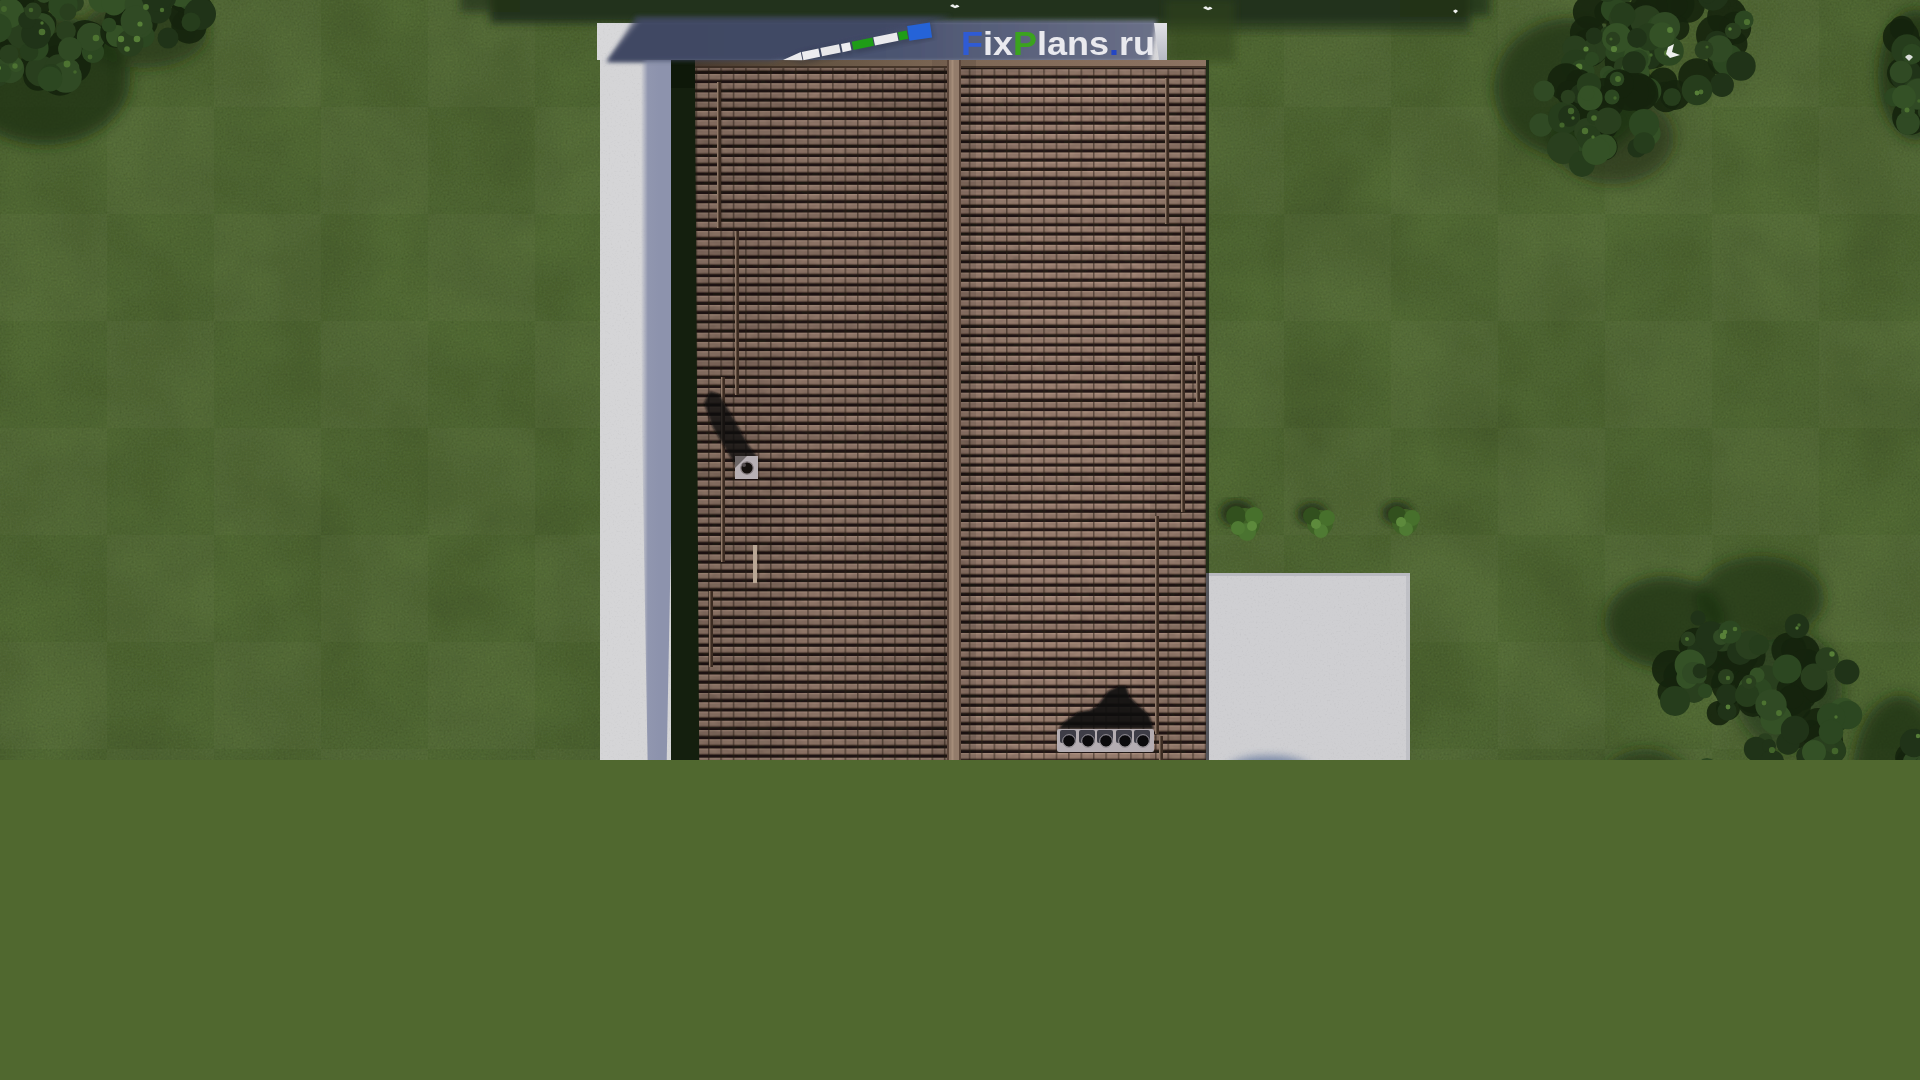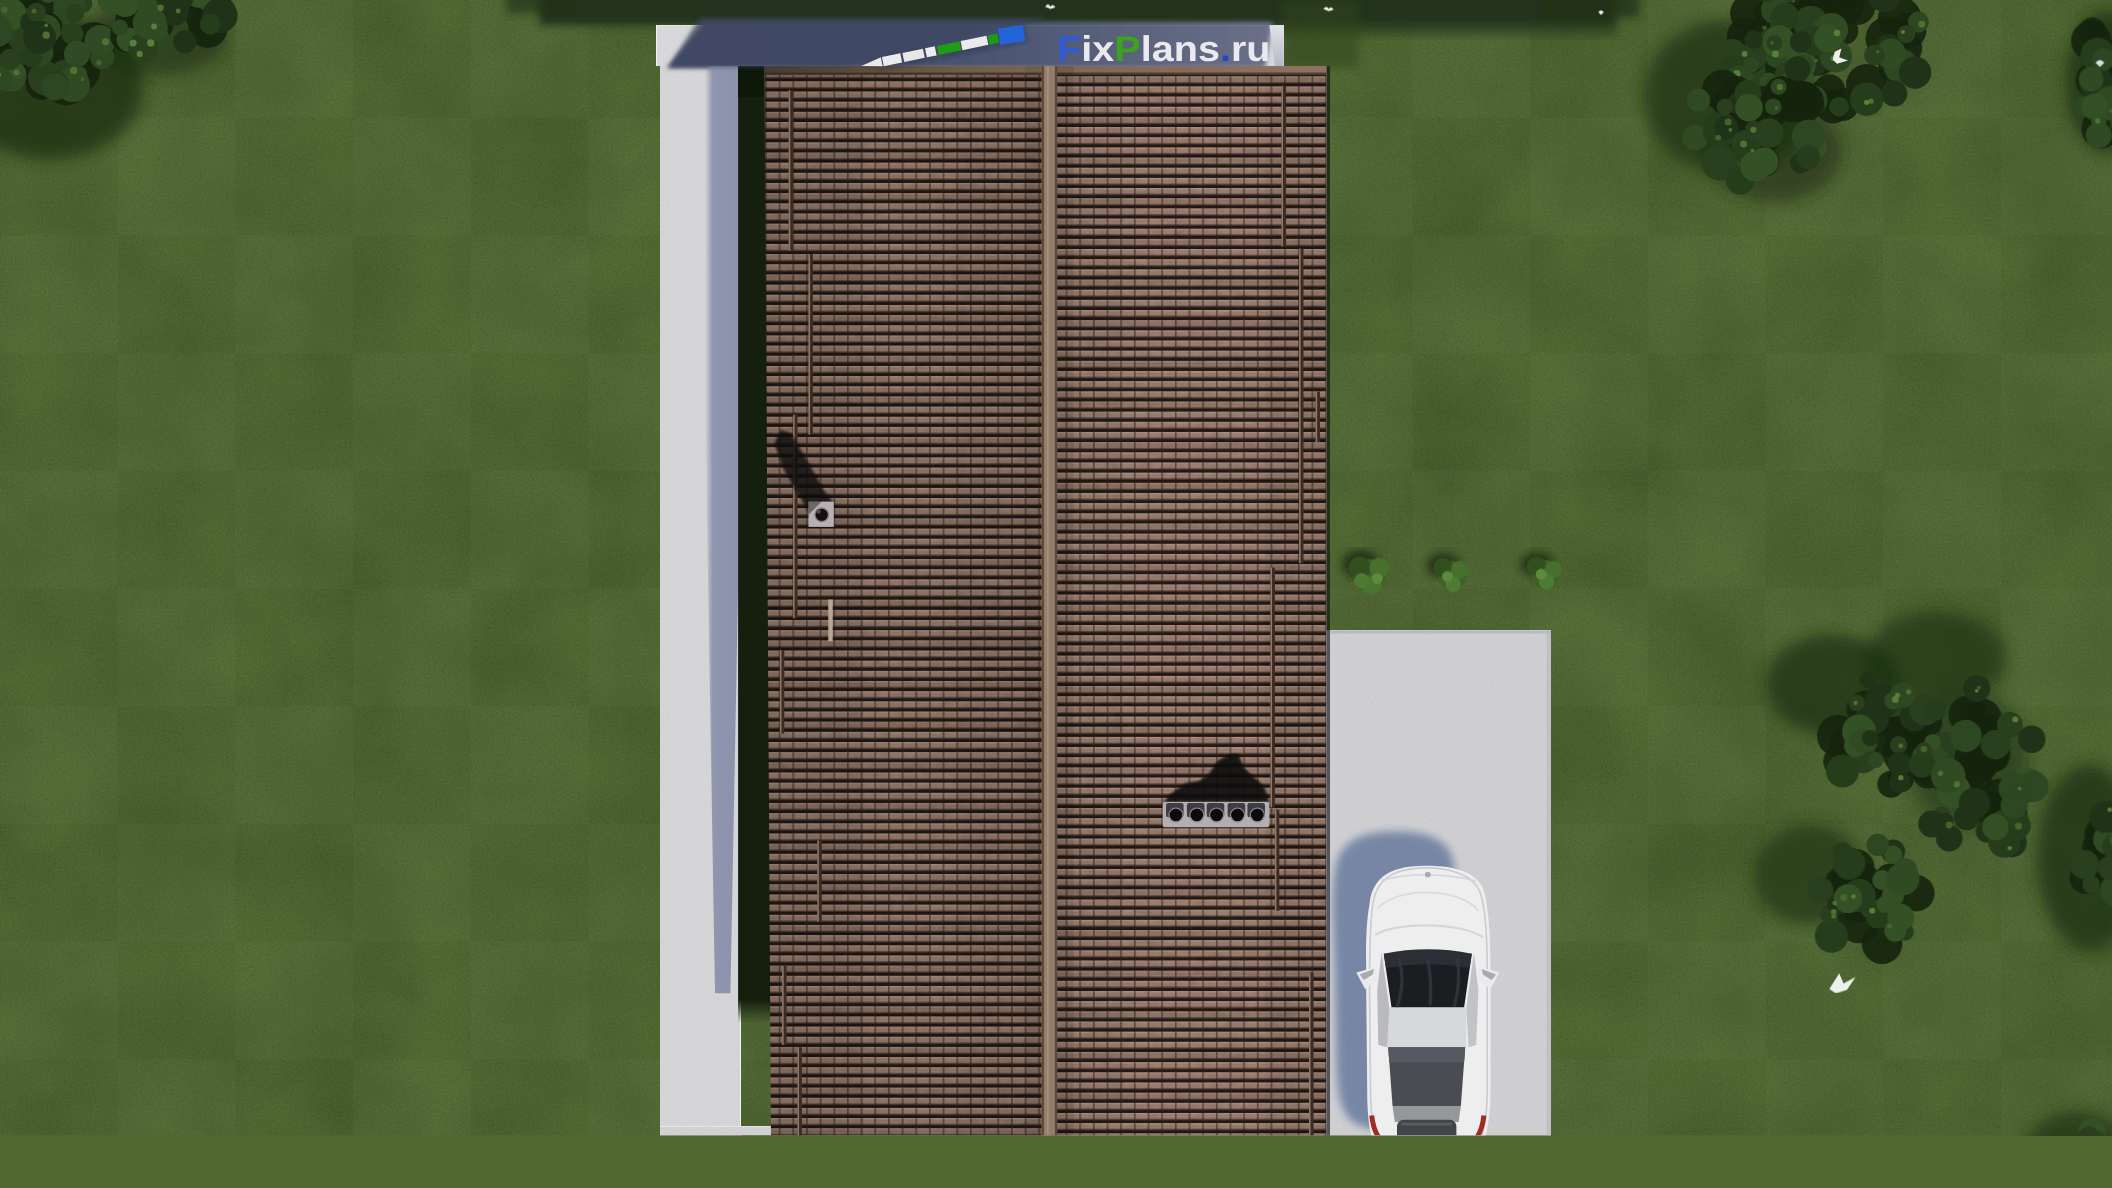"FixPlans.ru" #stage { height: 1032px -> 760px }
